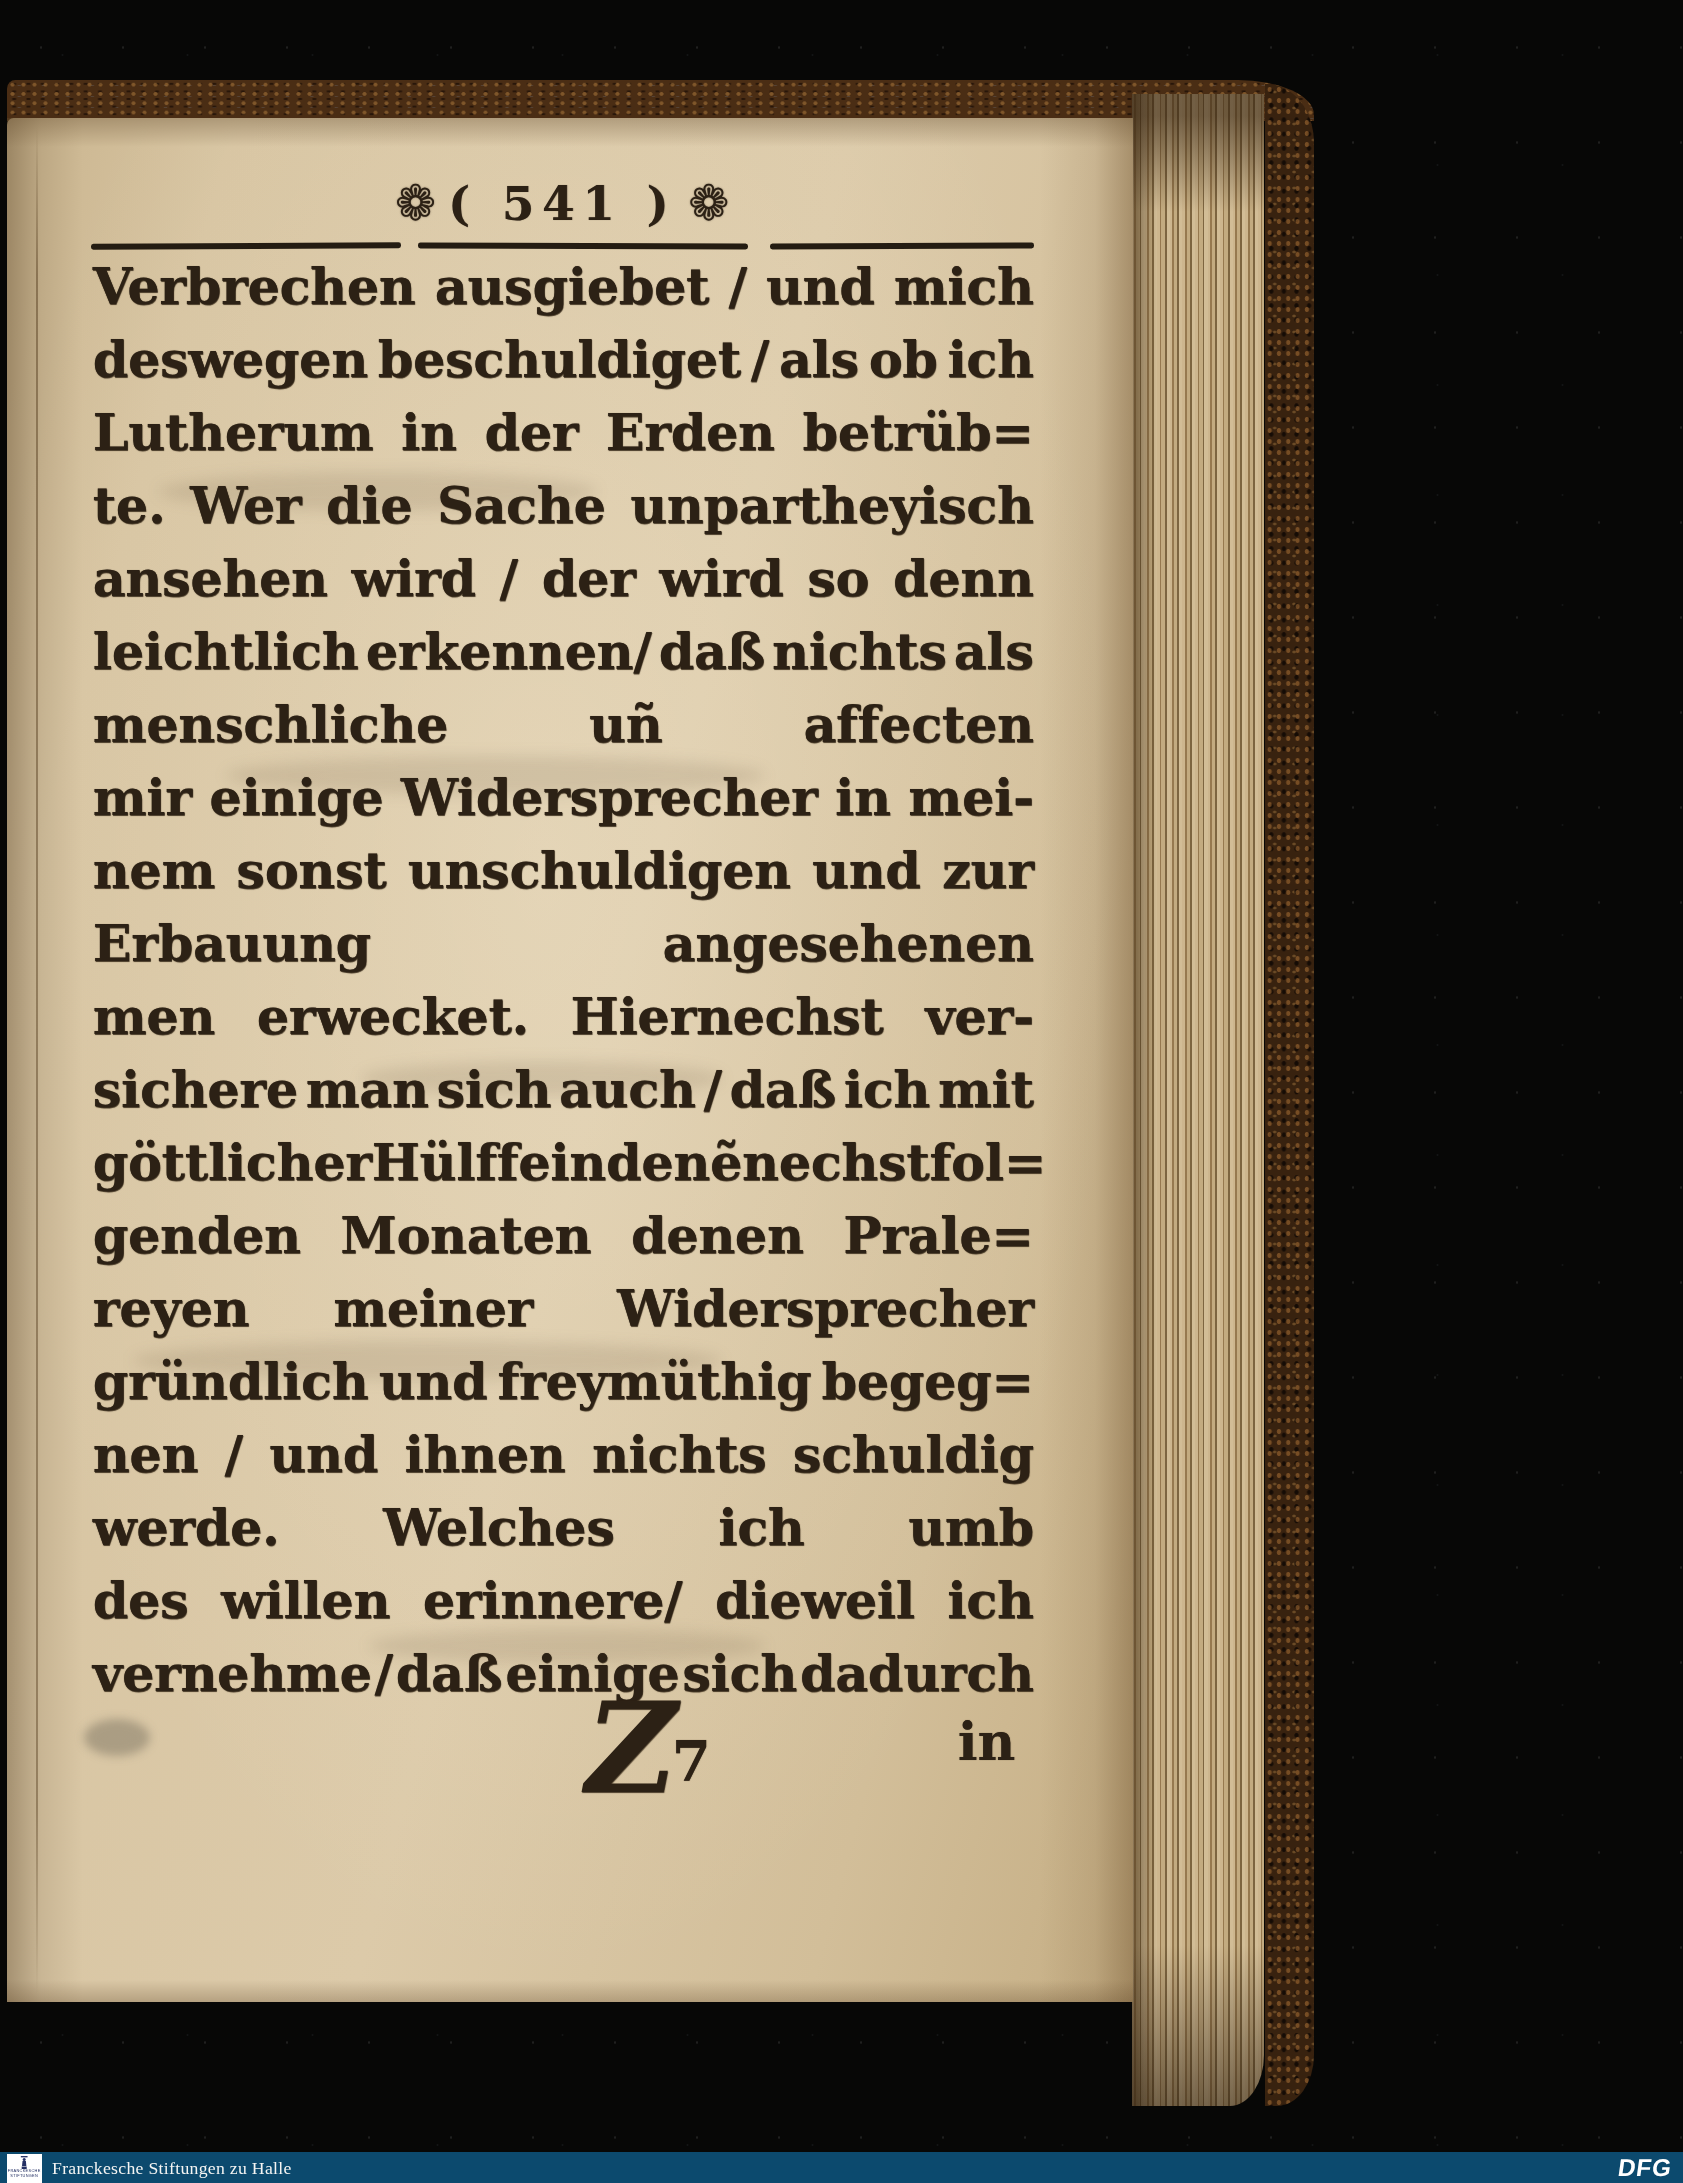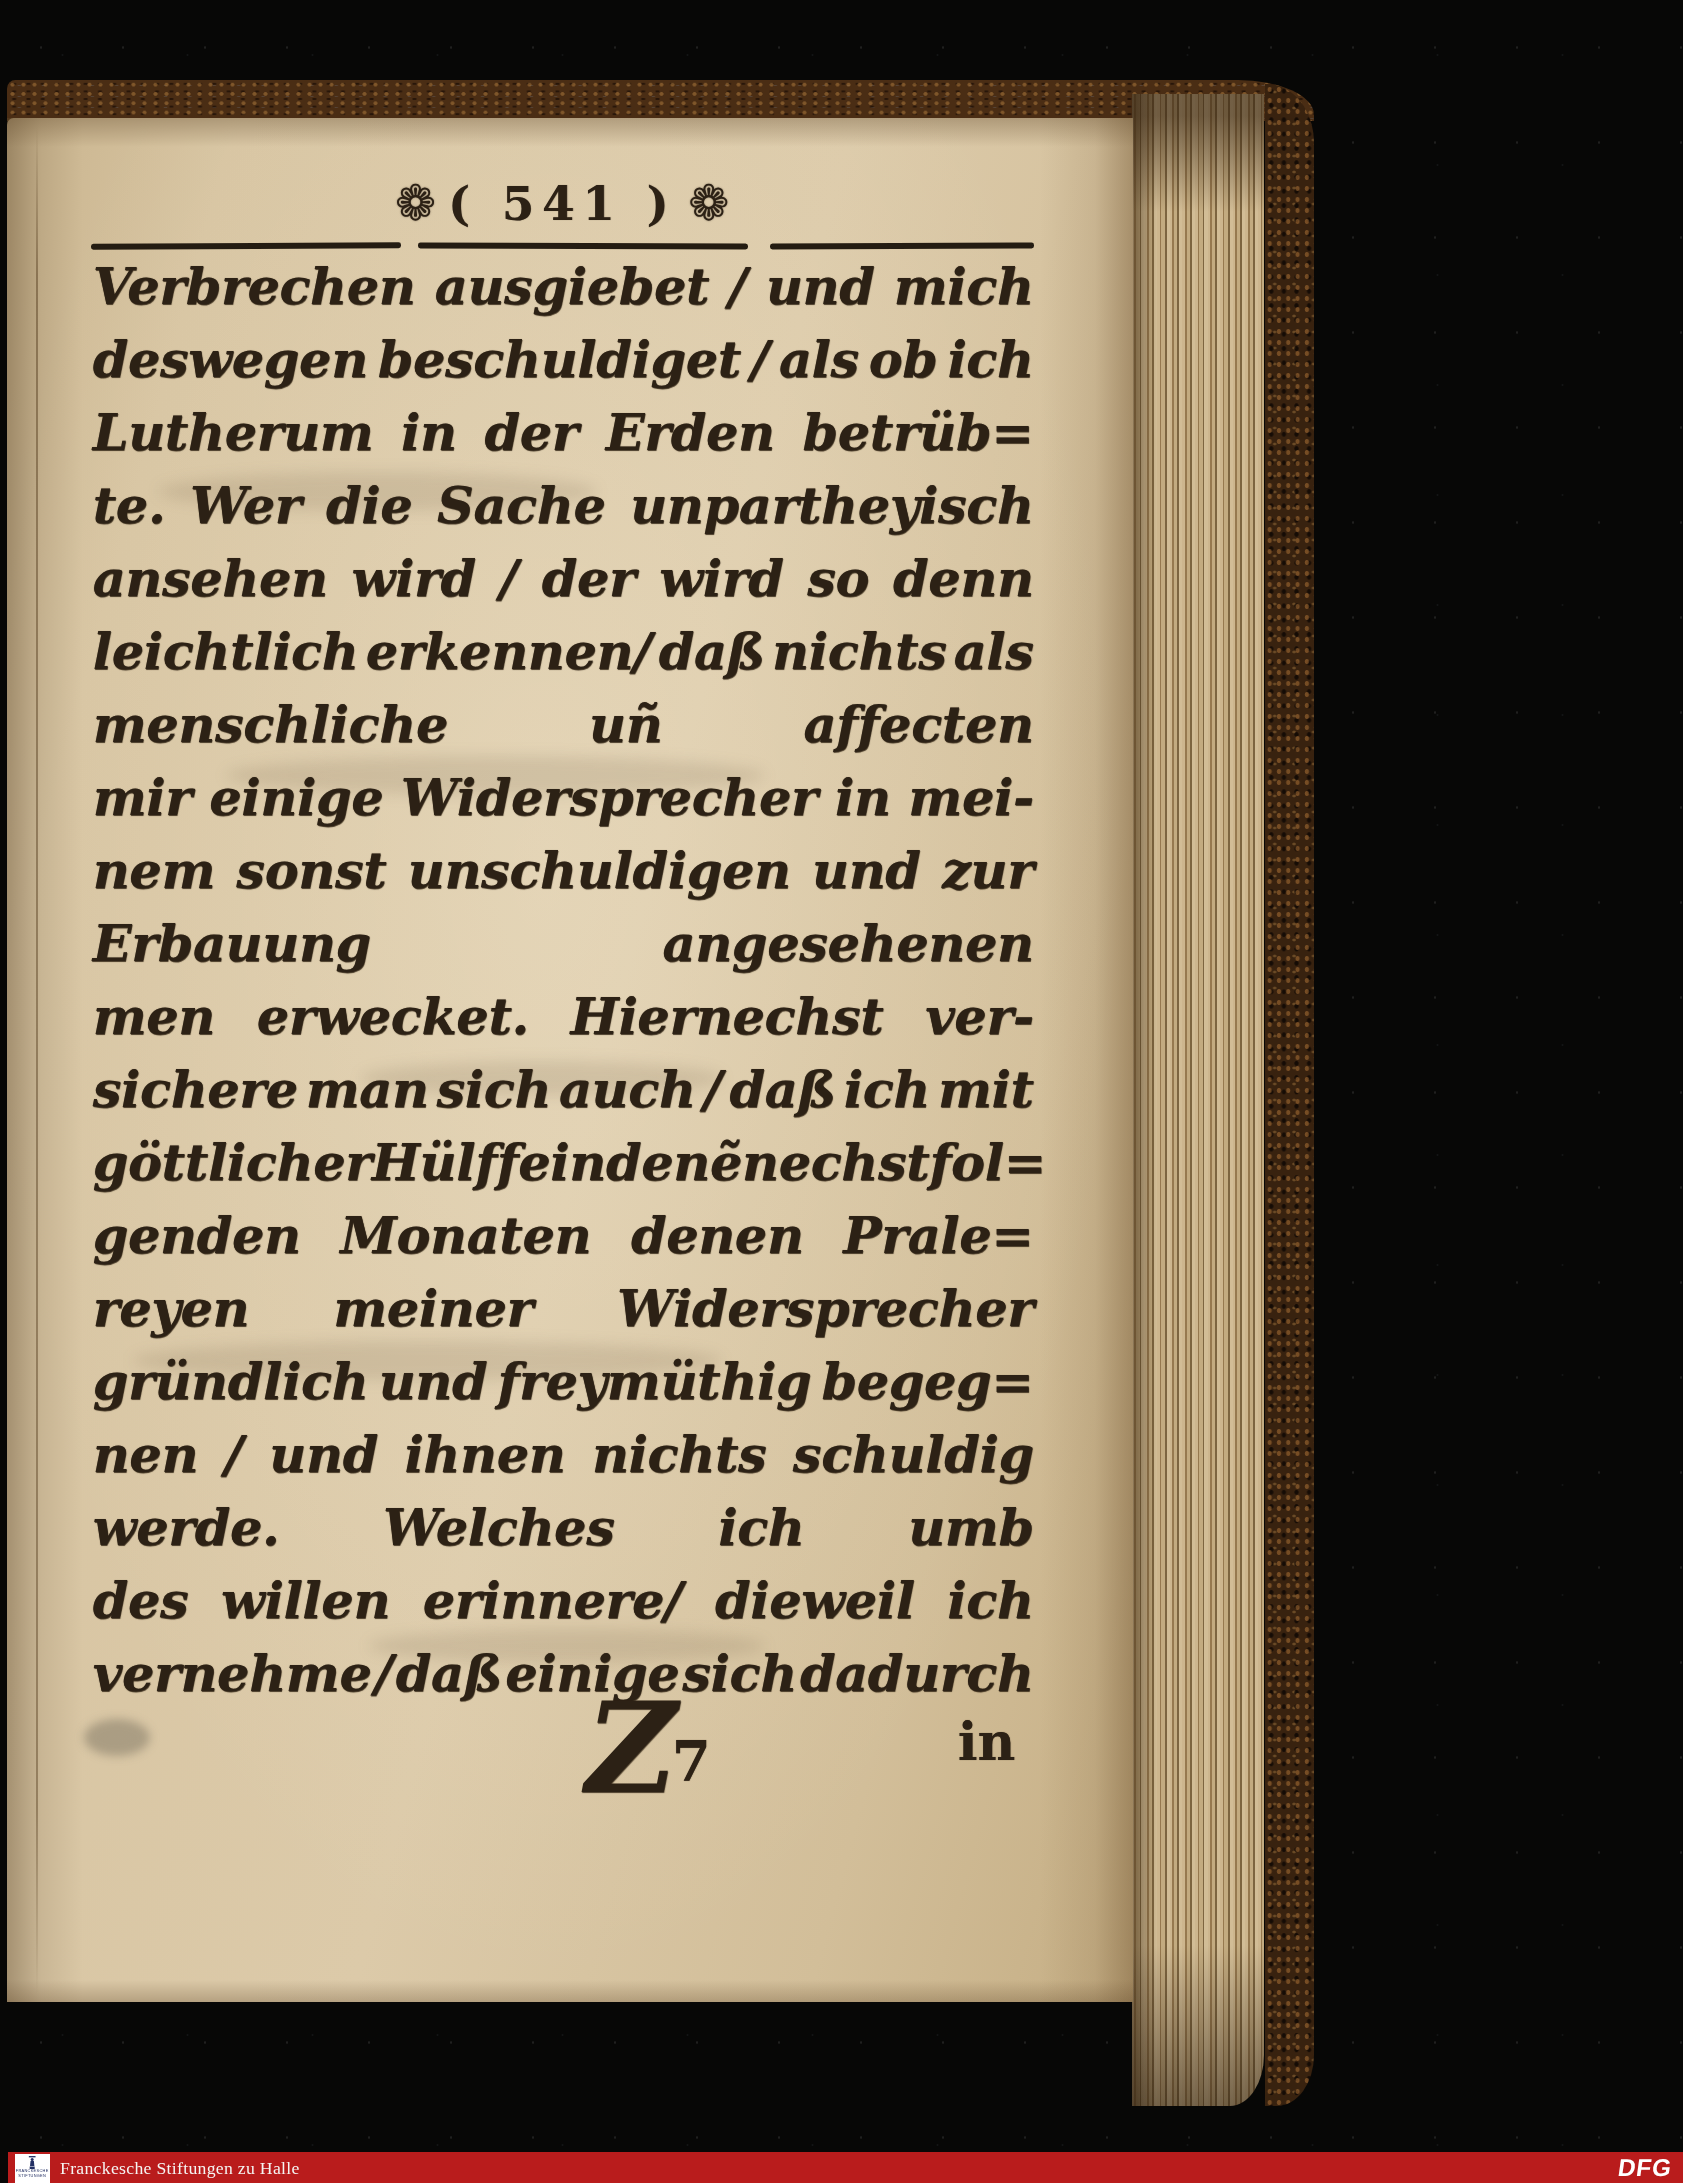"Verbrechen" .line { font-style: italic -> none }
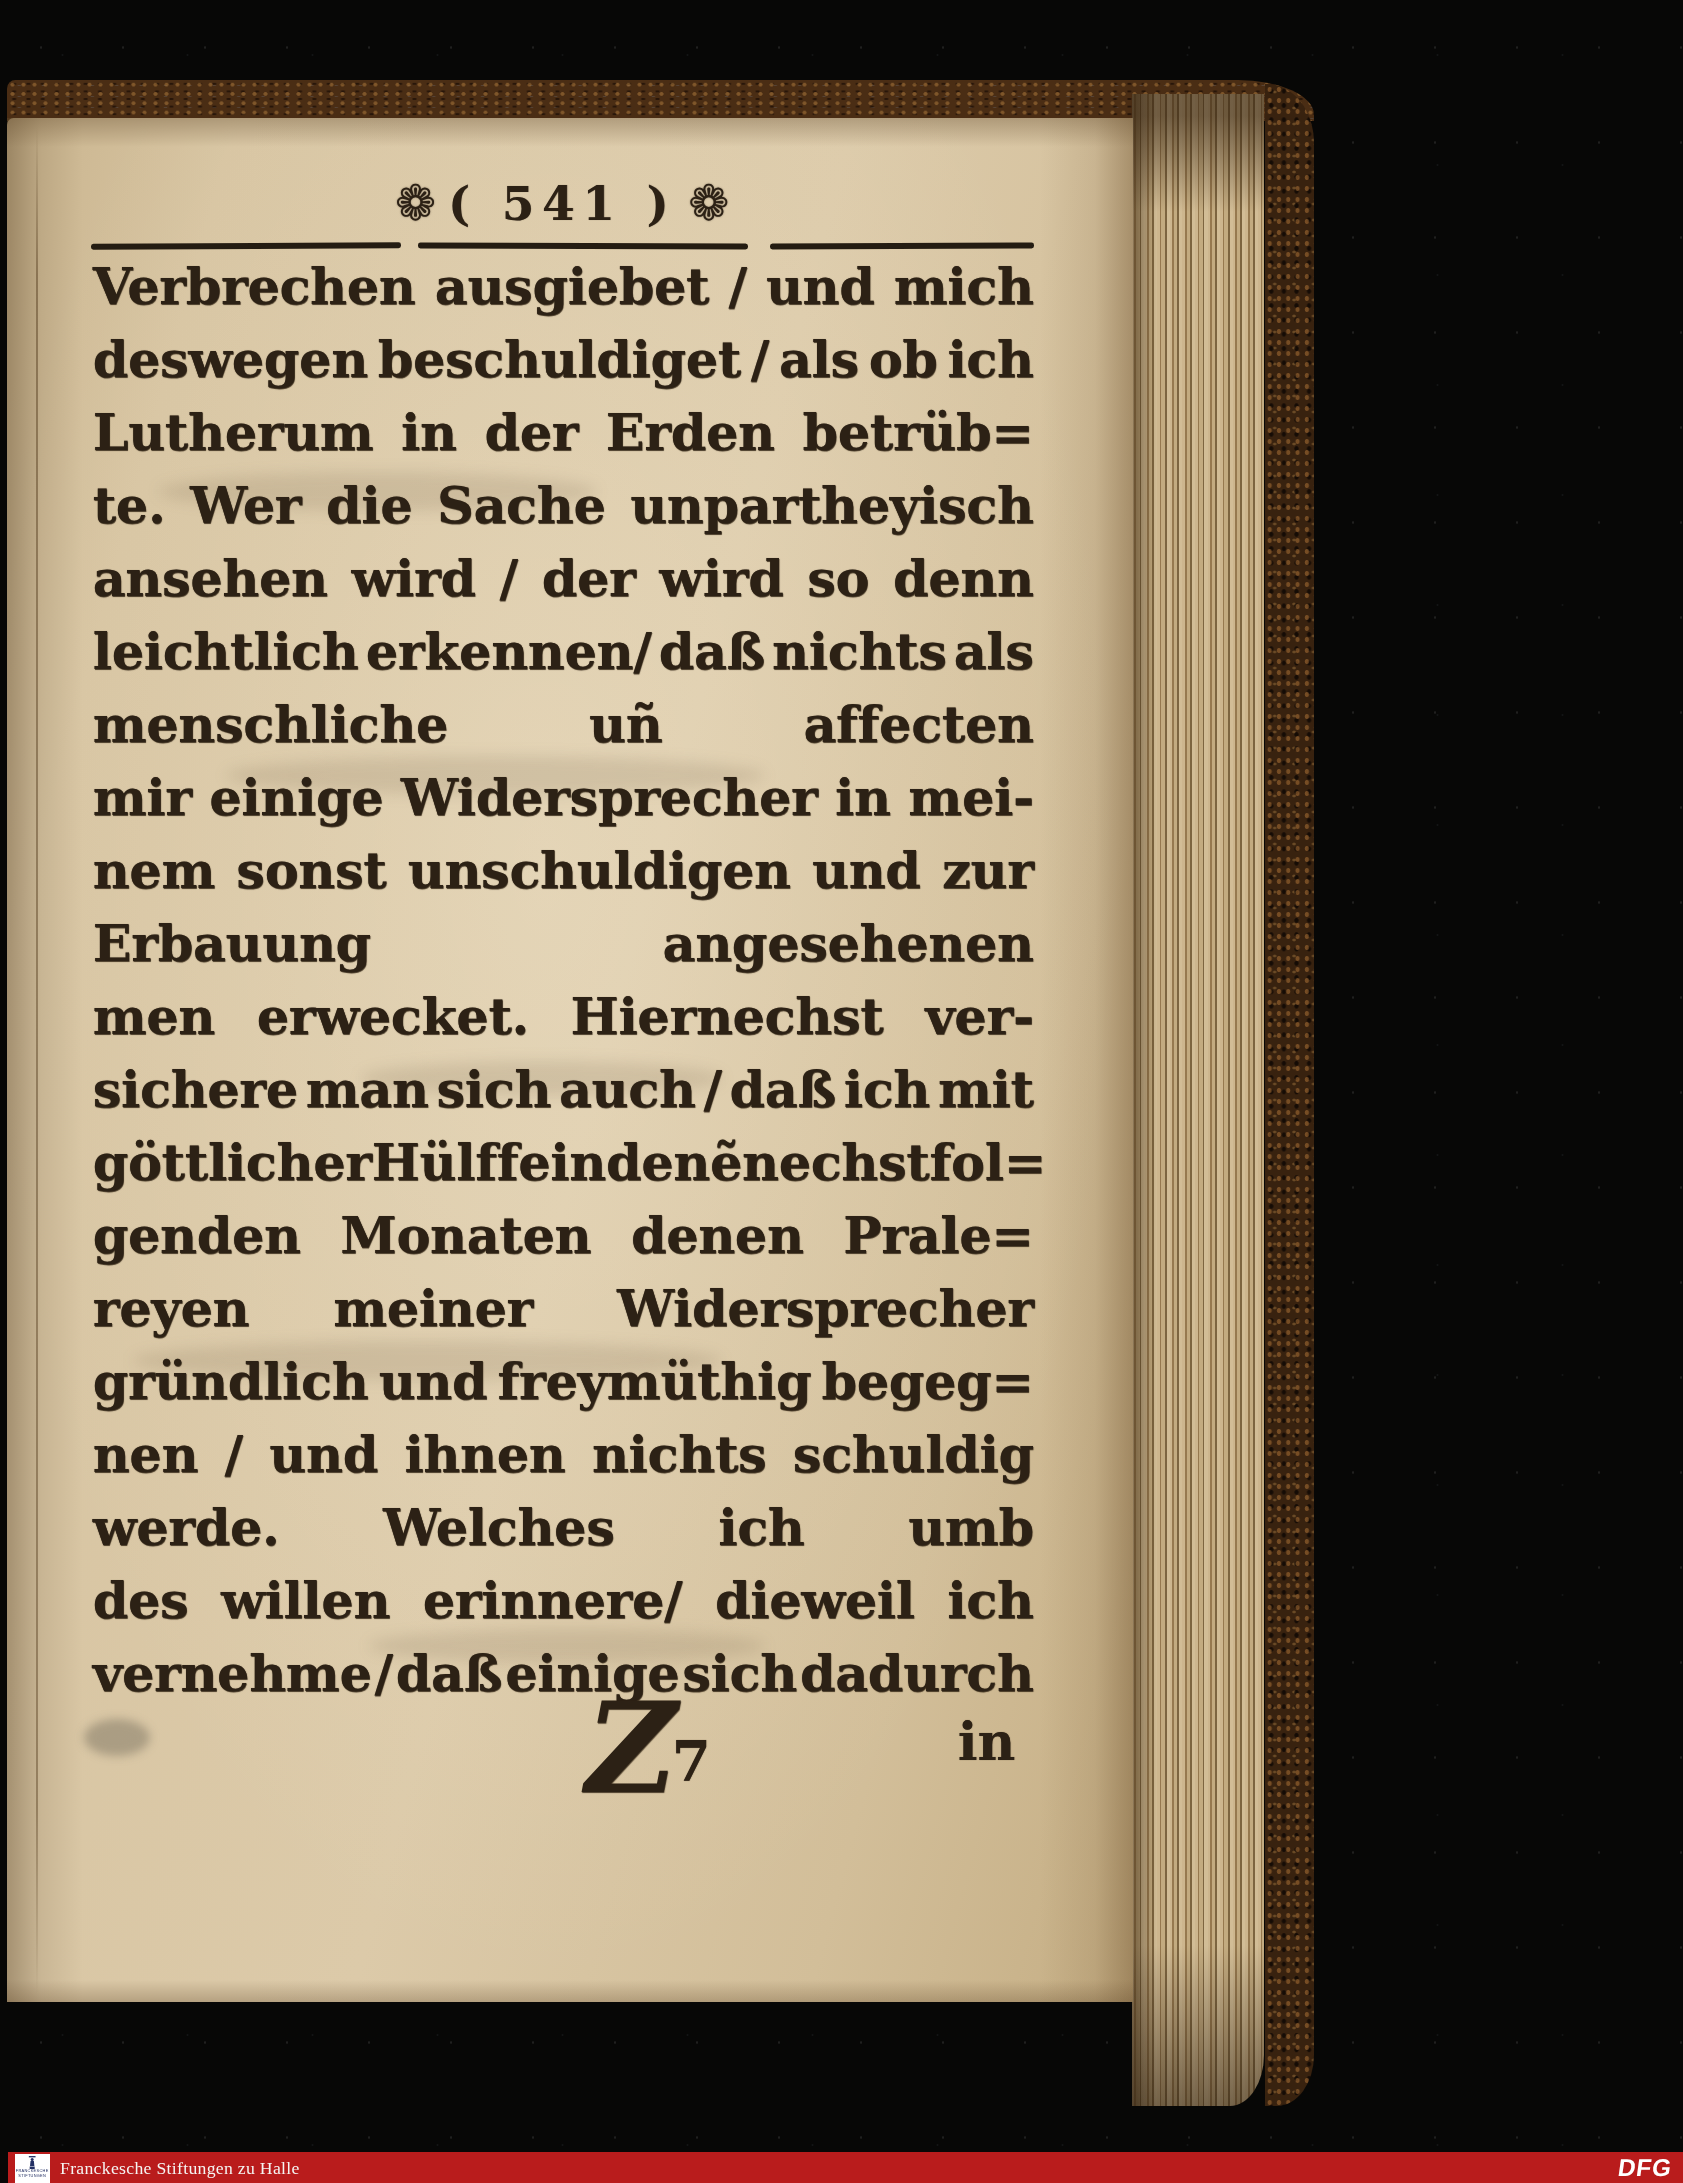"Franckesche Stiftungen zu Halle" .footer-bar { background: #b91c1c -> #0c4a6e; margin-left: 8px -> none }
